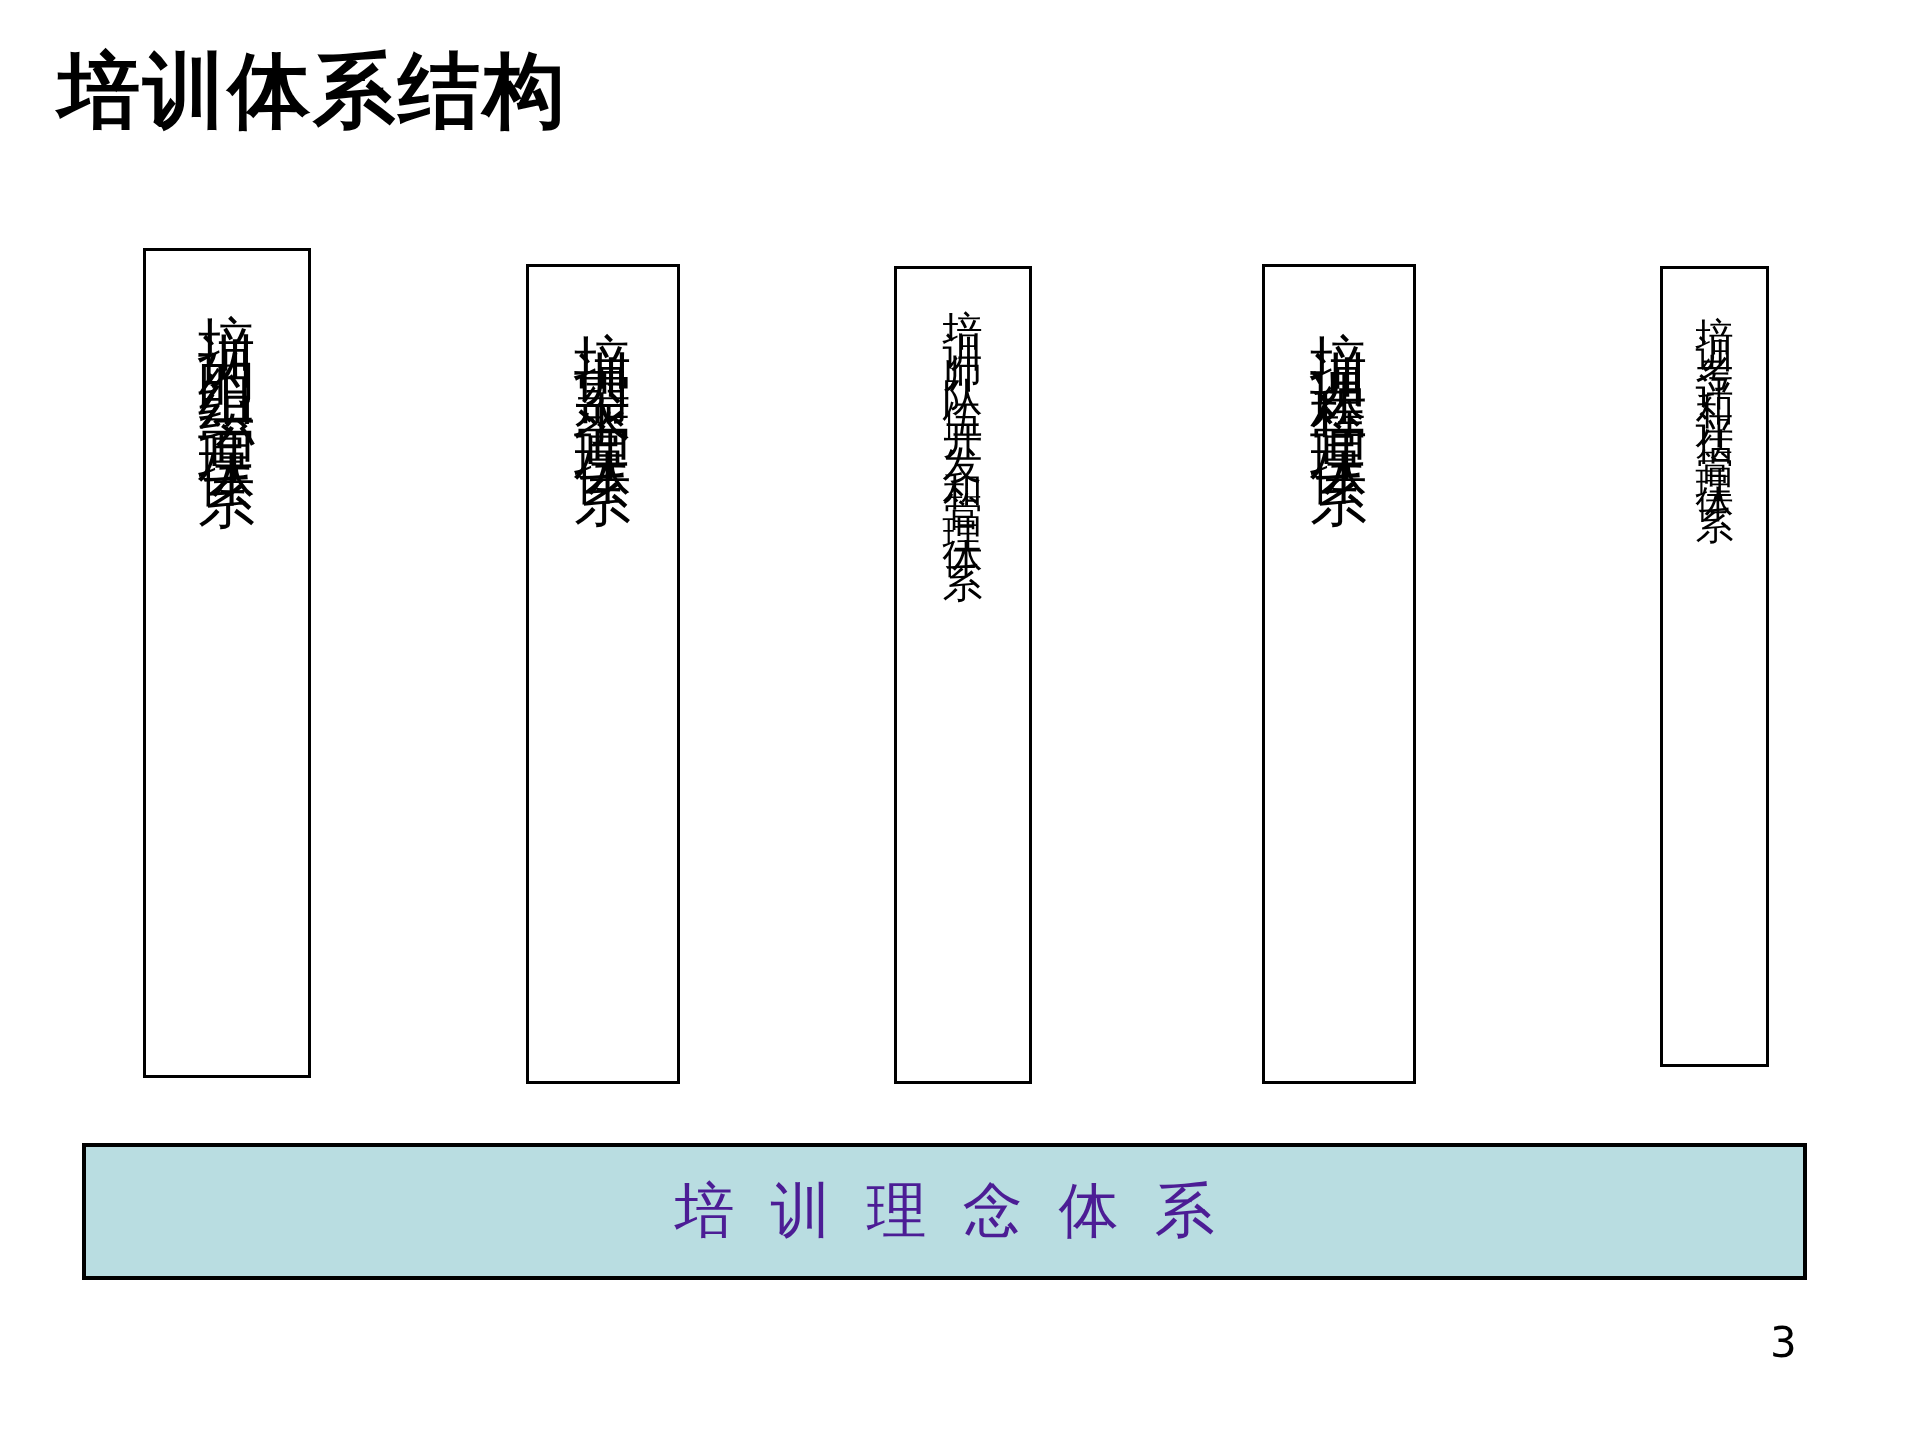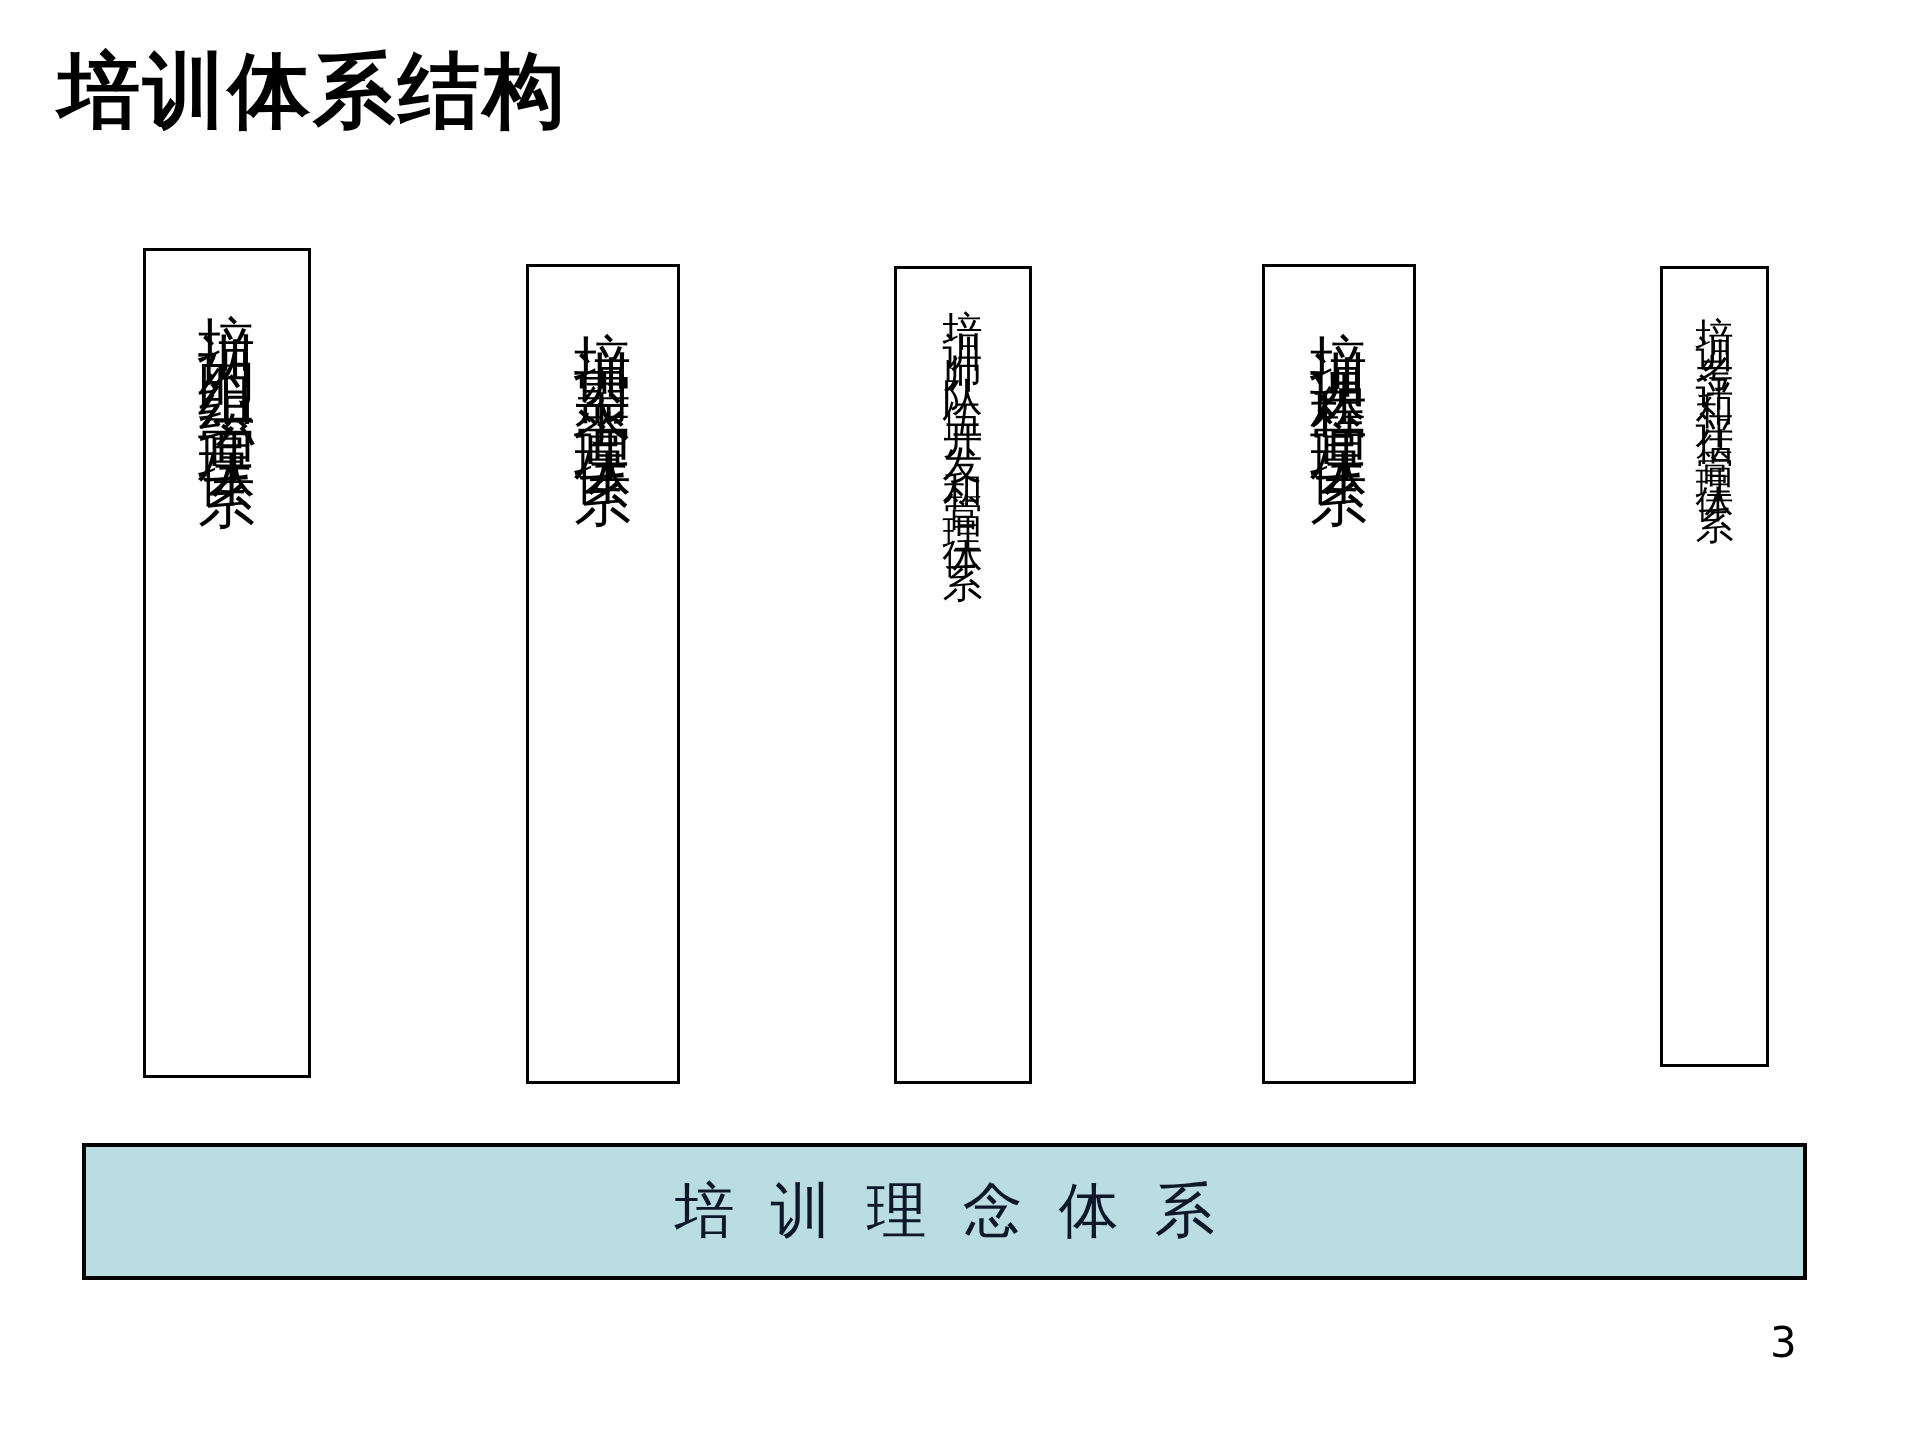"培训理念体系" .base-bar-label { color: #0f172a -> #4c1d95 }
